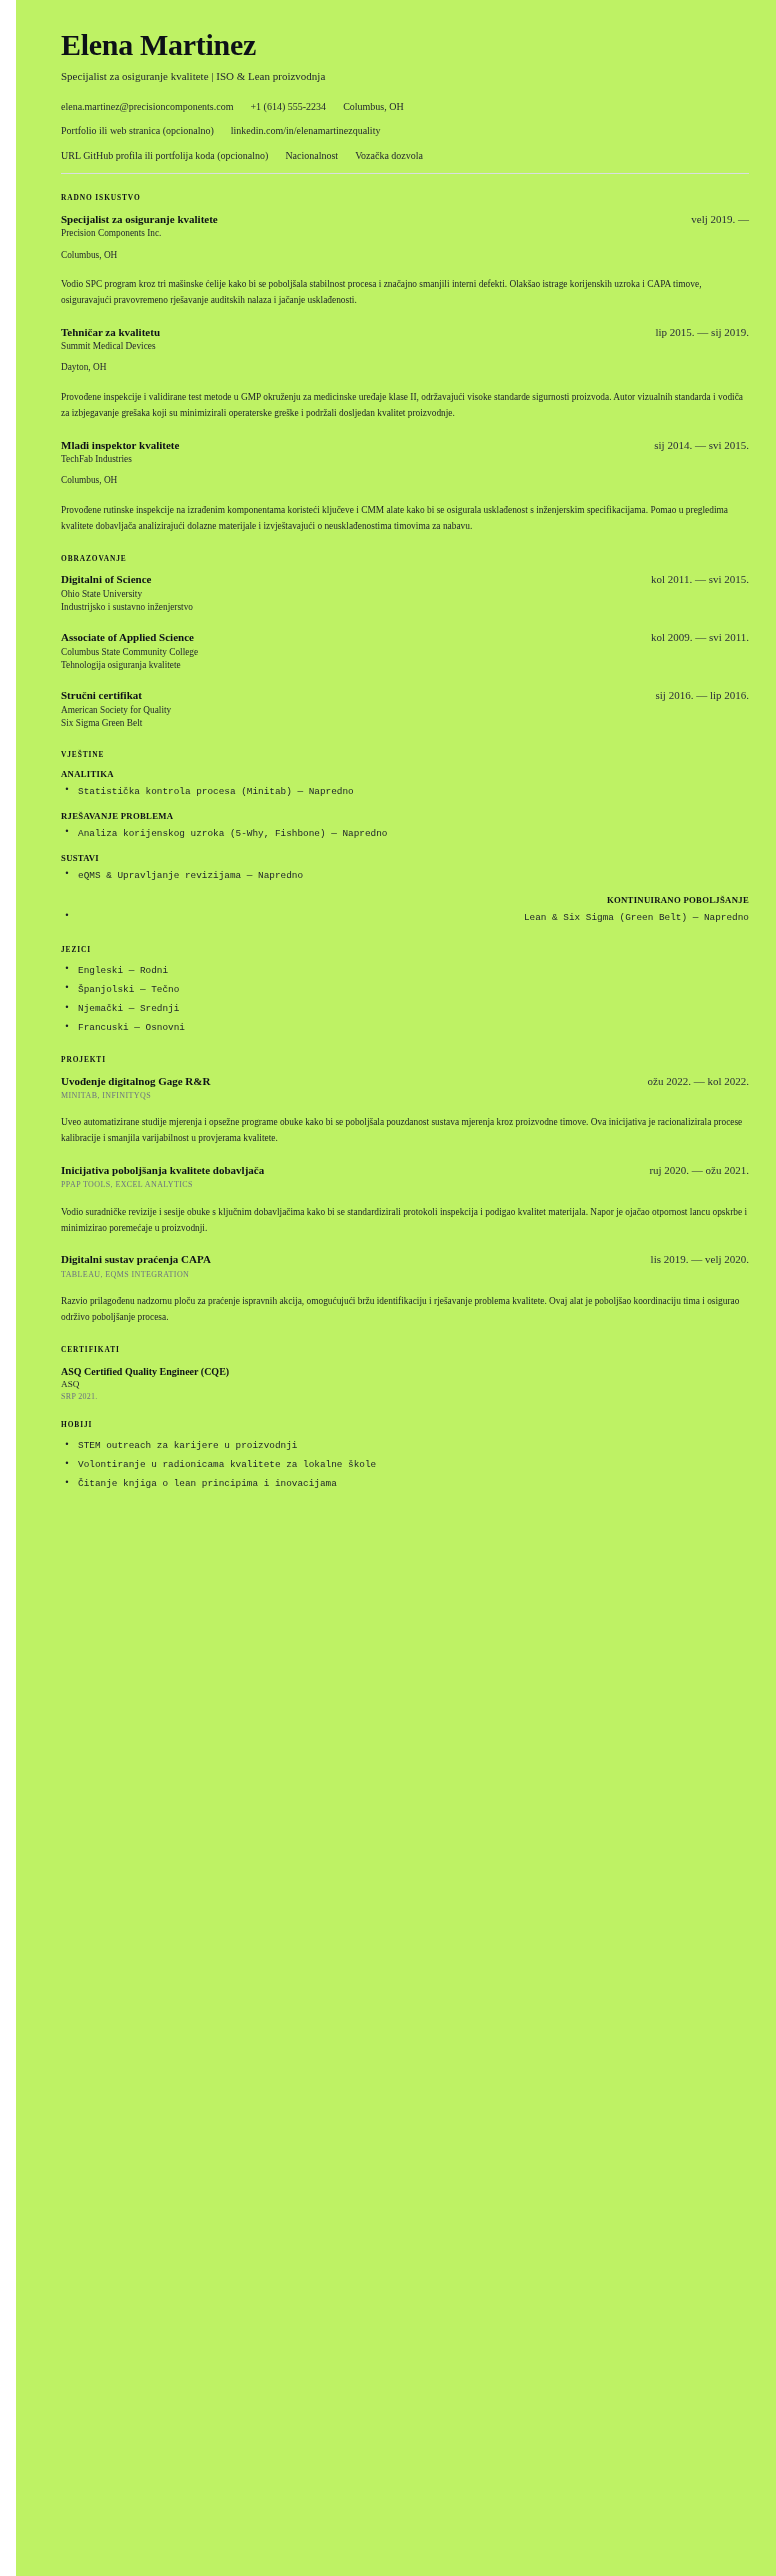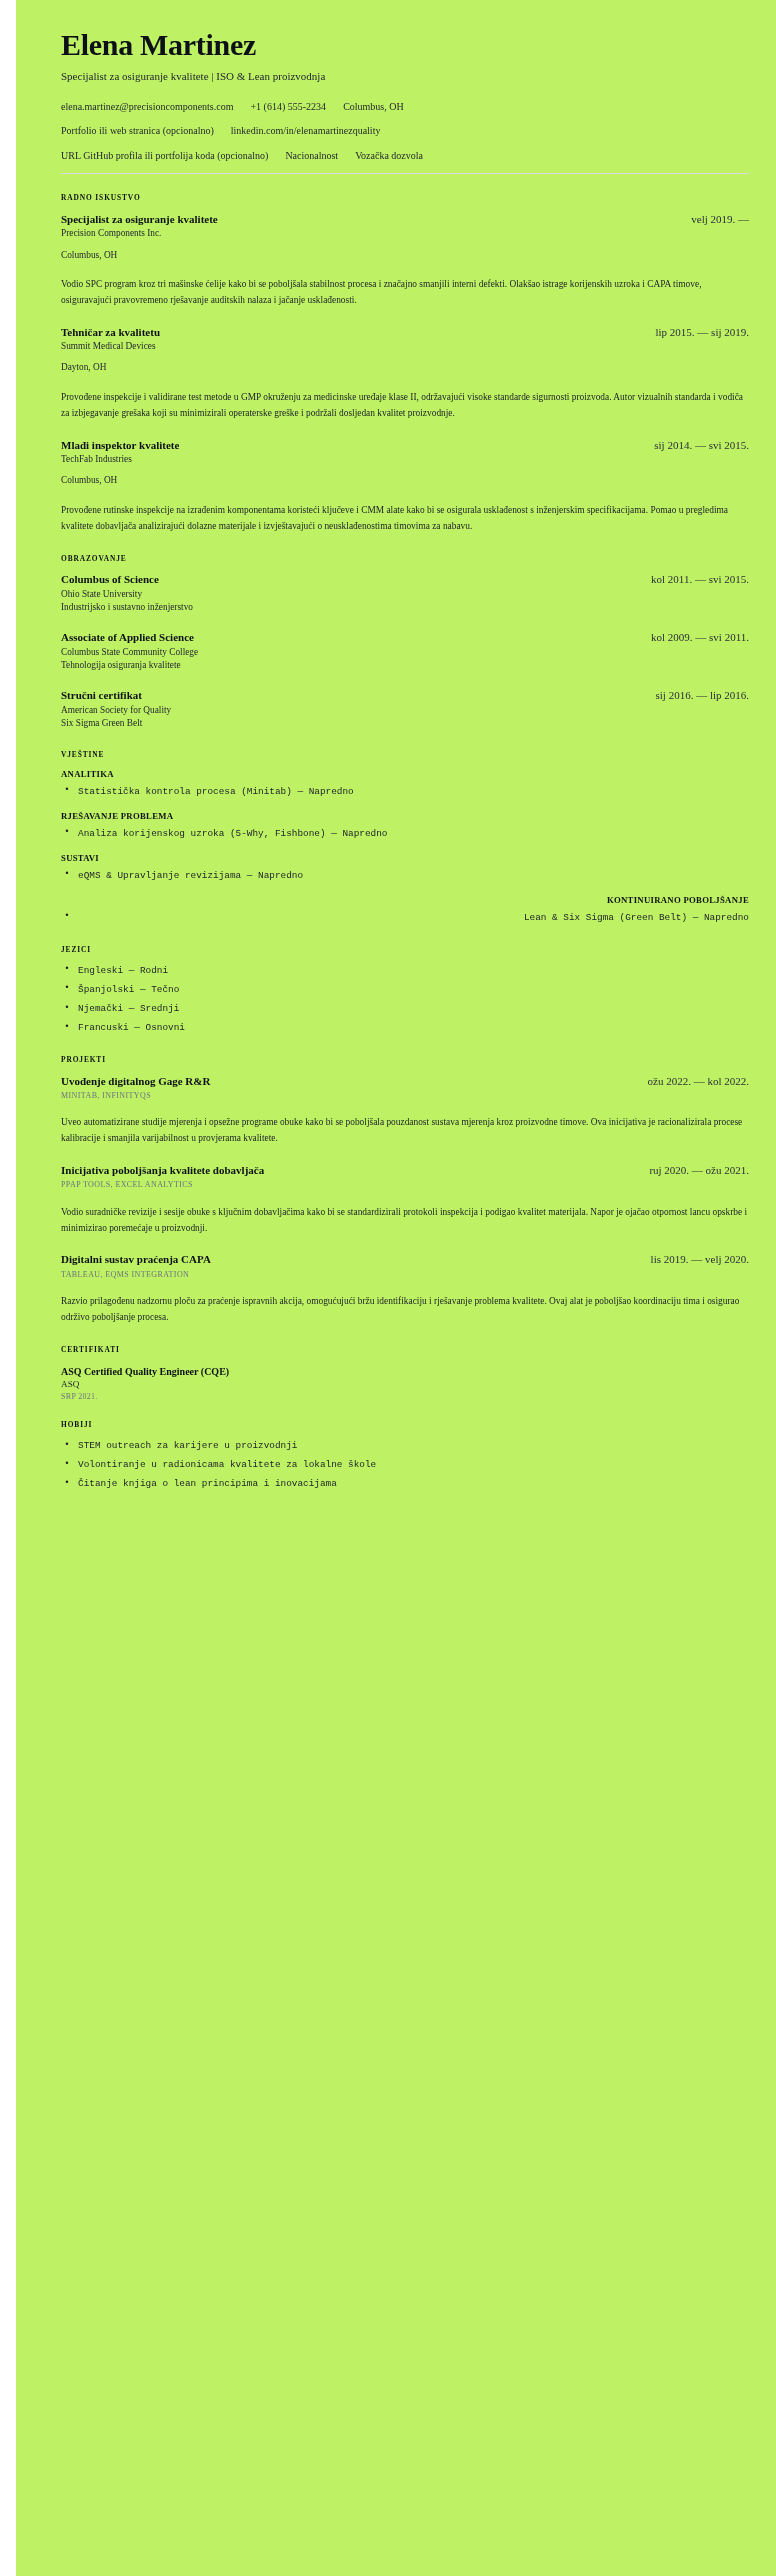"Columbus of Science" h3.entry-title { text: Columbus -> Digitalni }
